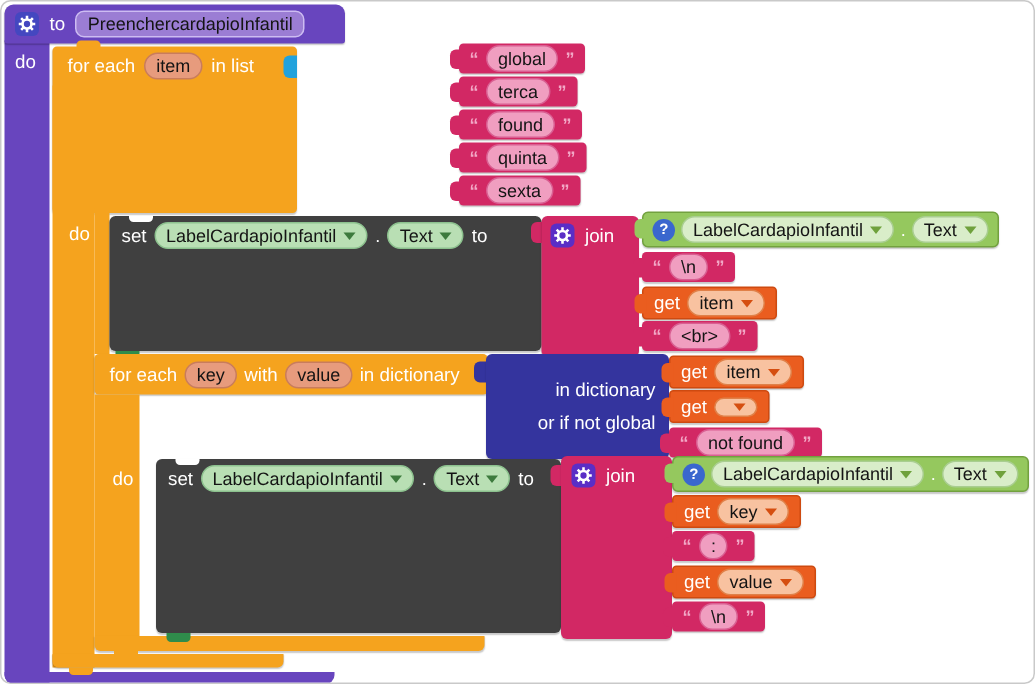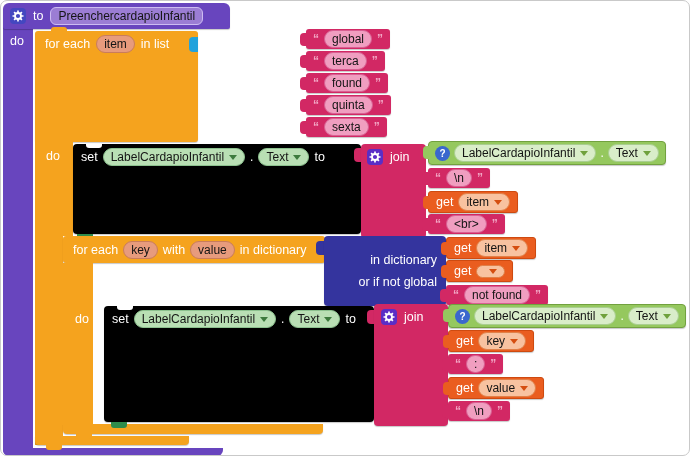"set" .green { background: #000000 -> #404040 }
